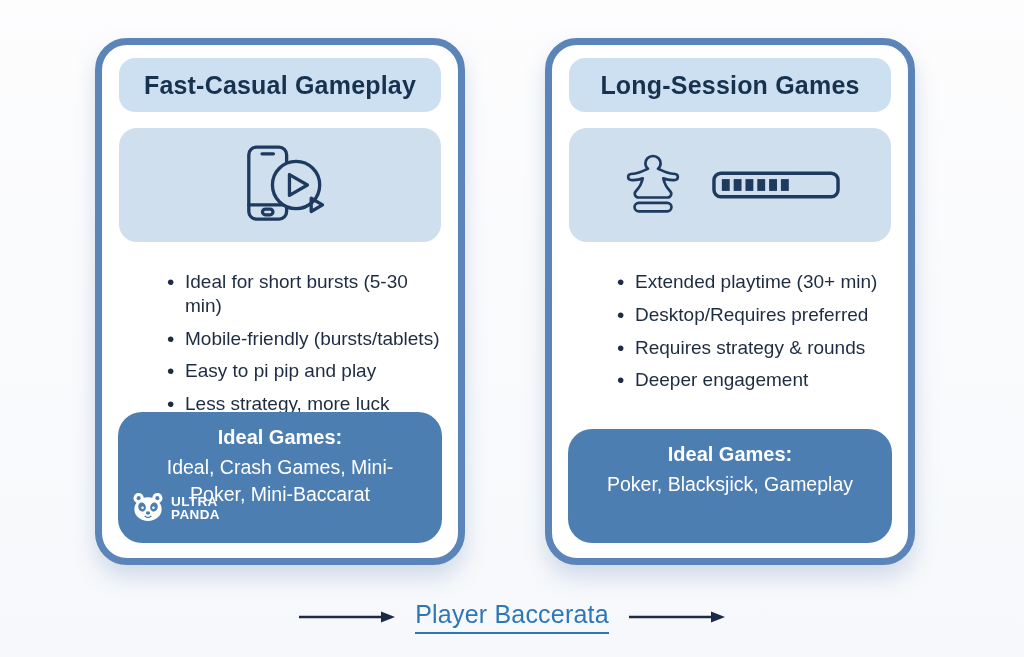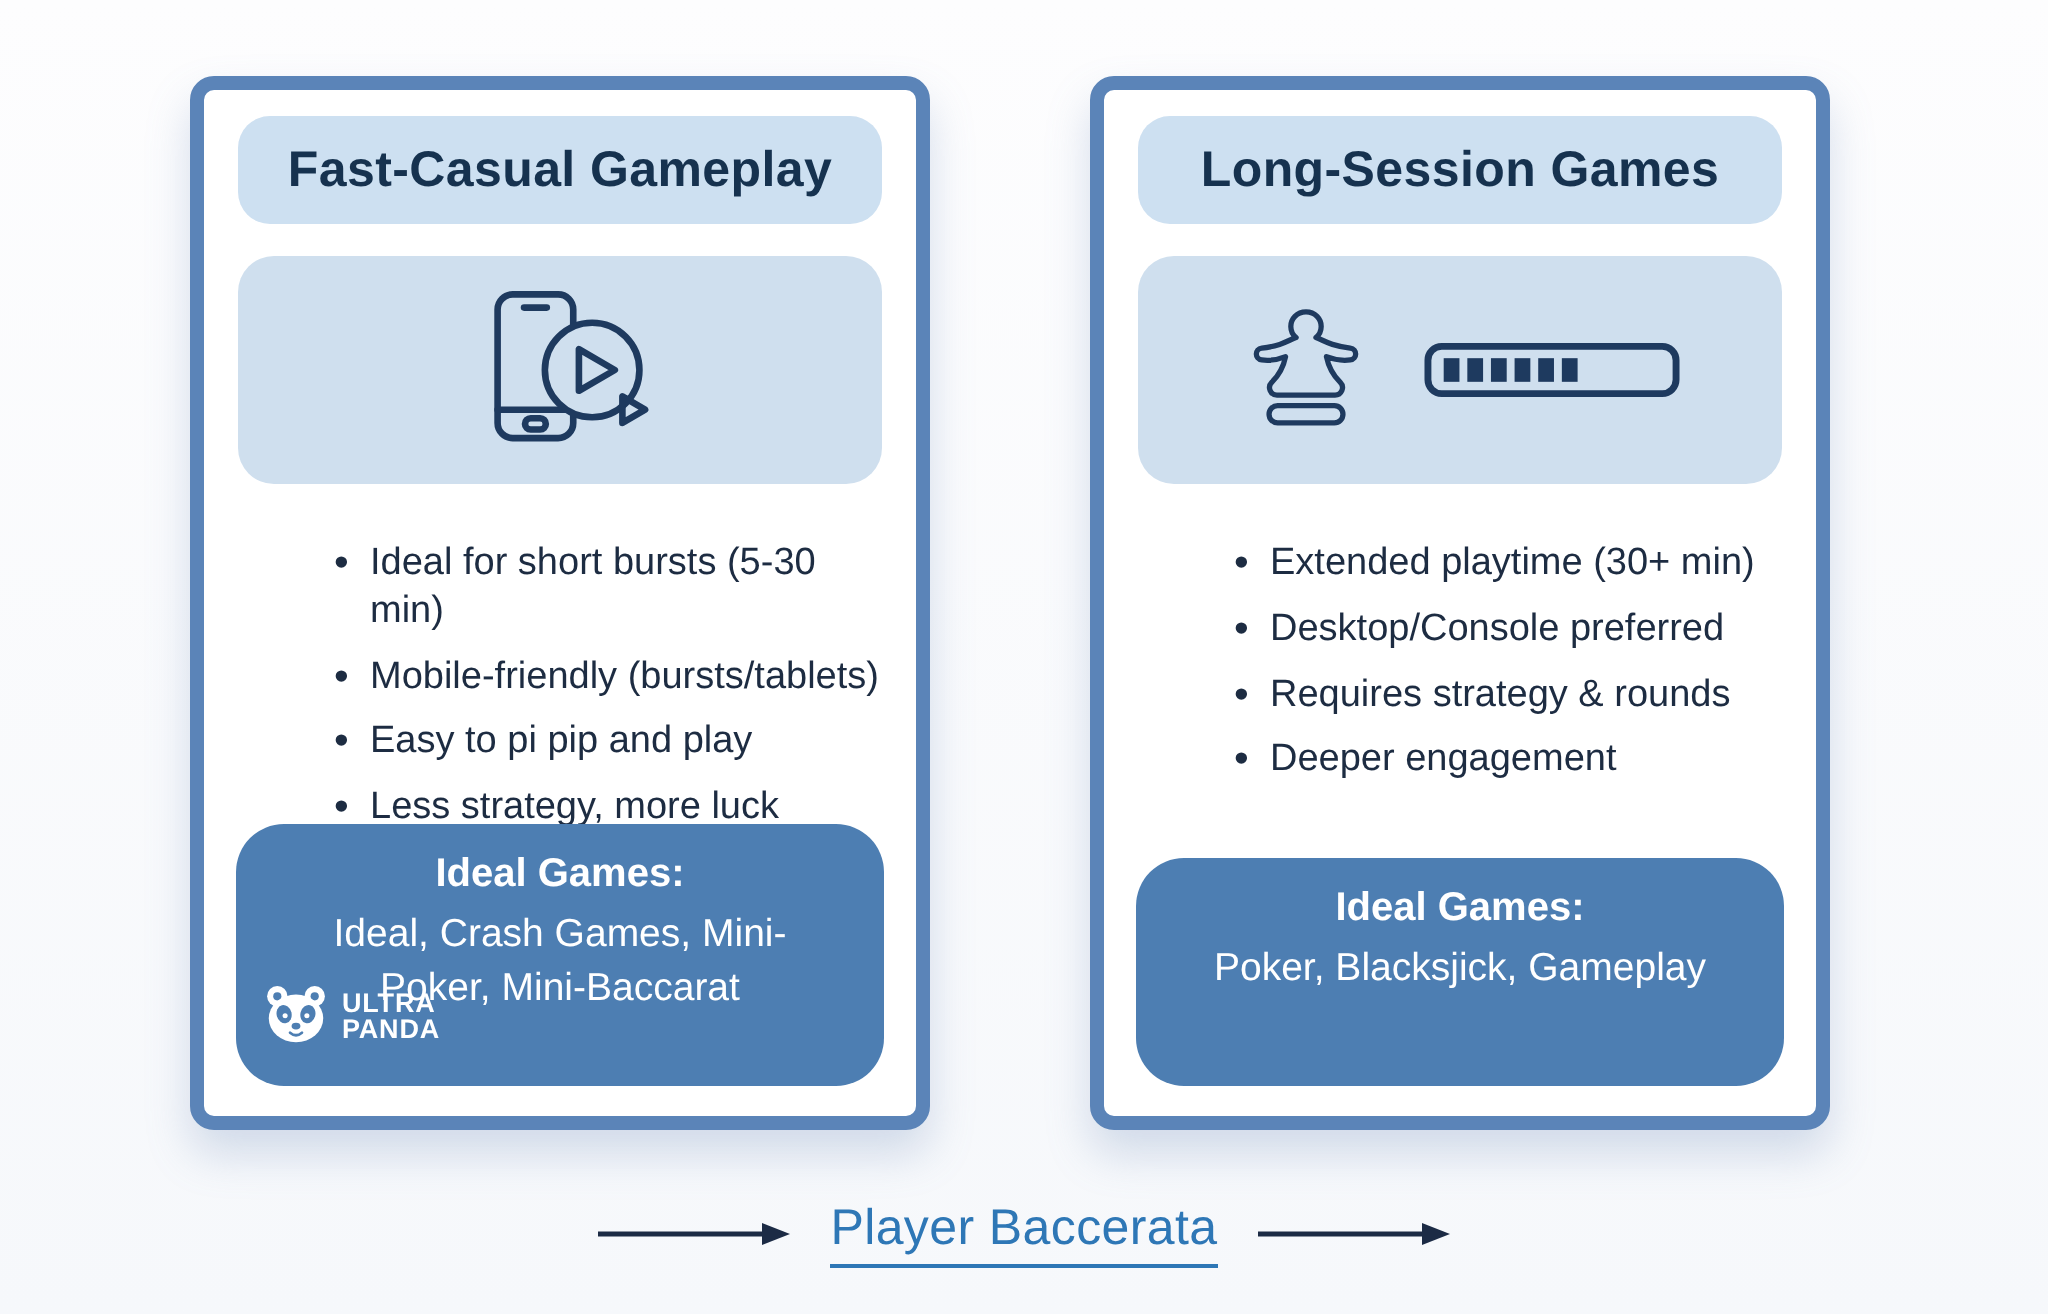"Fast-Casual Gameplay" .card { border-radius: 12px -> 32px }
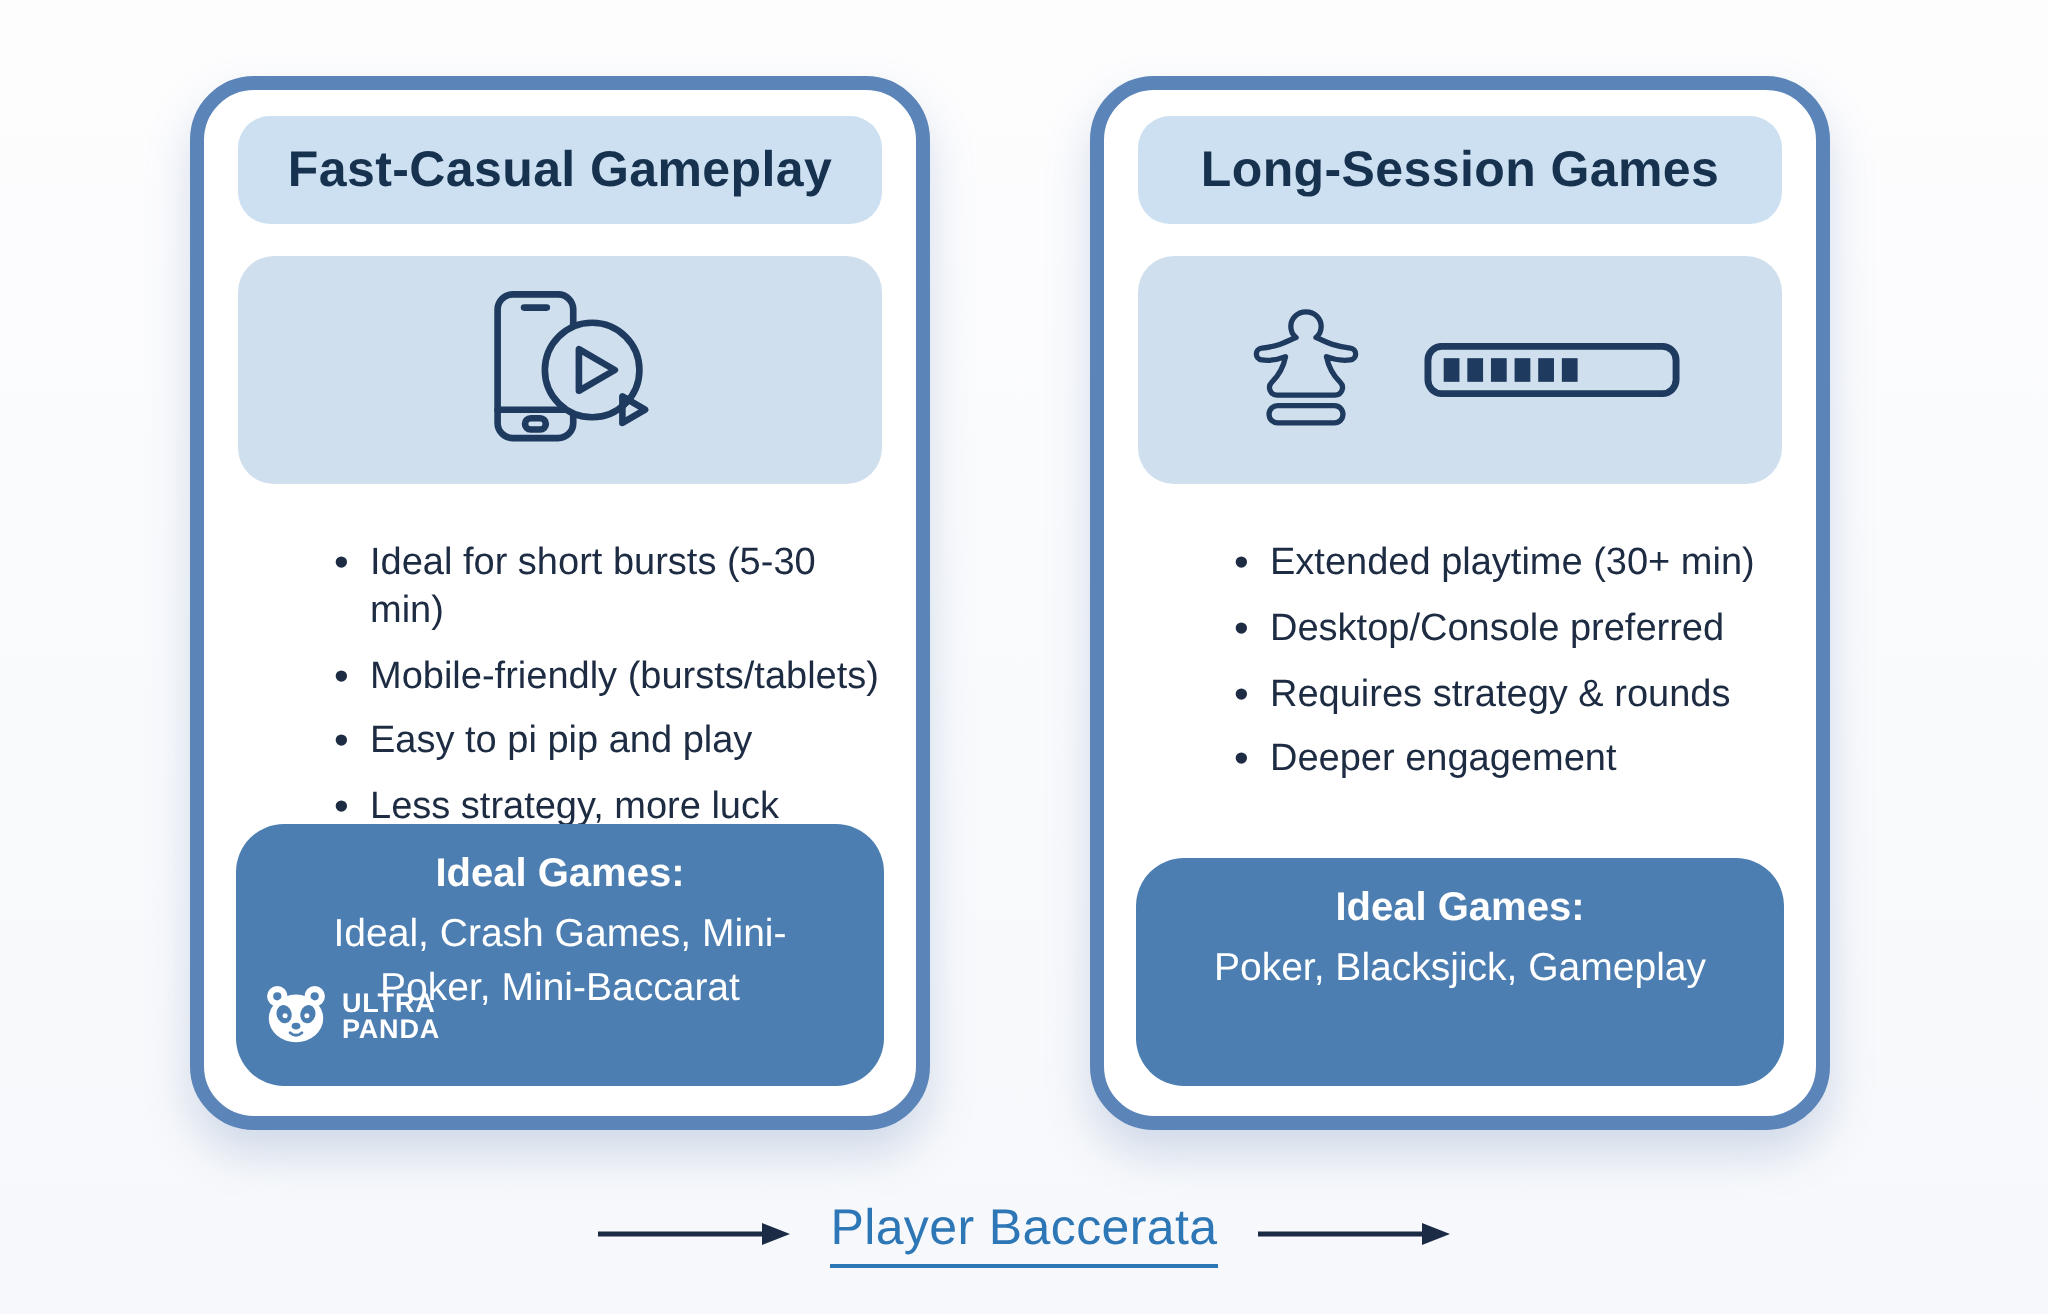"Desktop/Console preferred" span { text: Desktop/Console -> Desktop/Requires }
